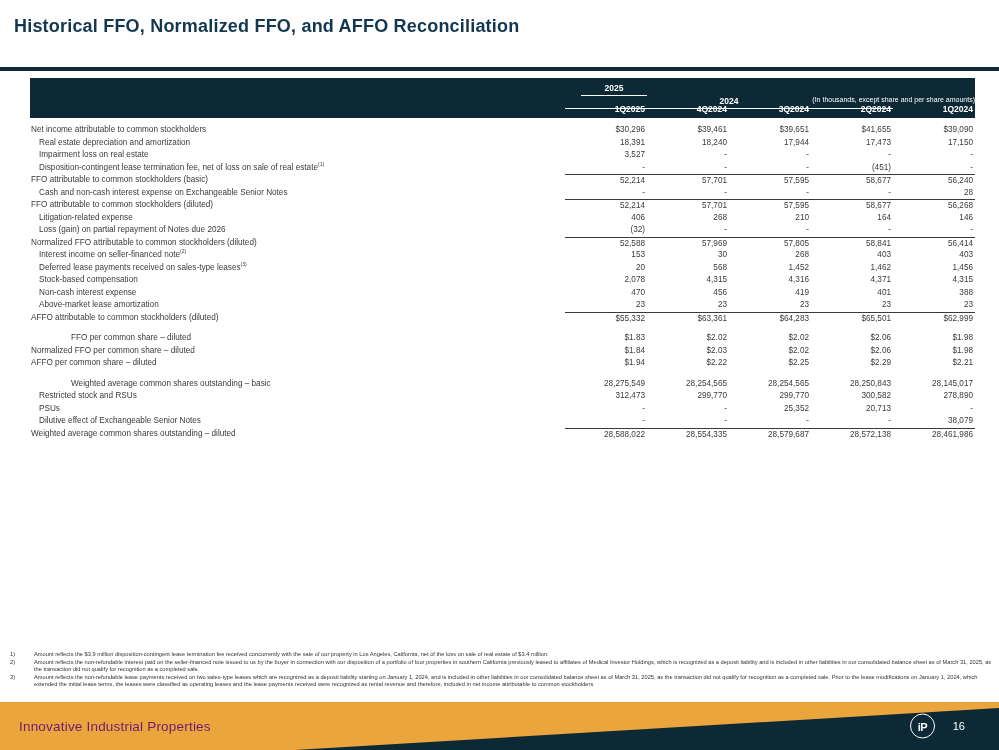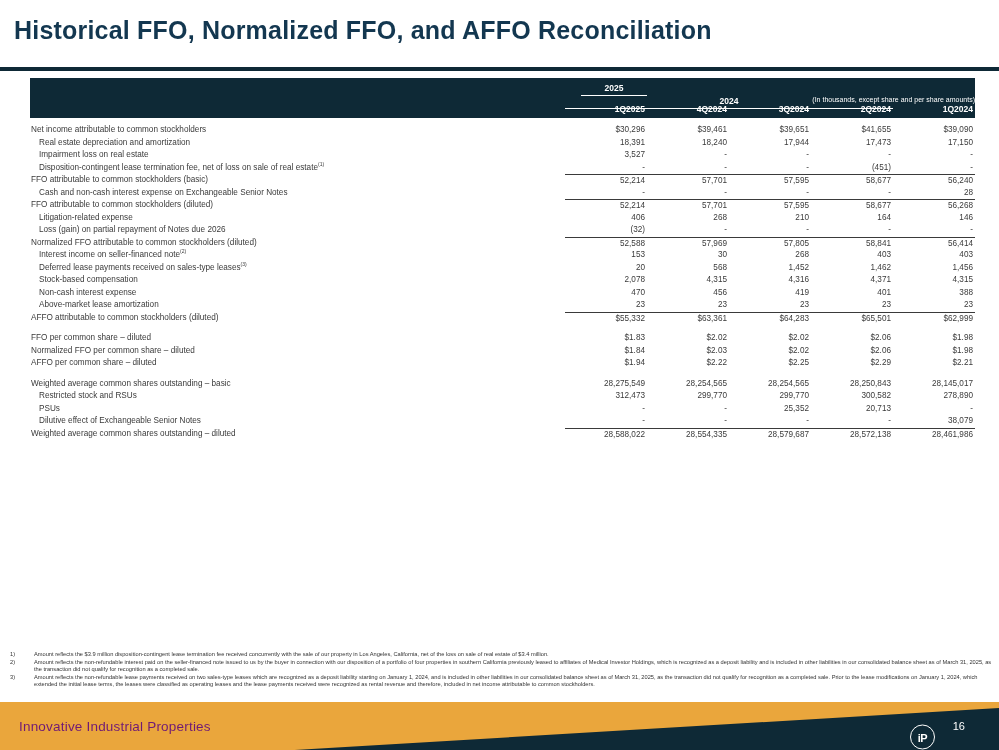"Historical FFO, Normalized FFO, and" .title { font-size: 25px -> 18px }
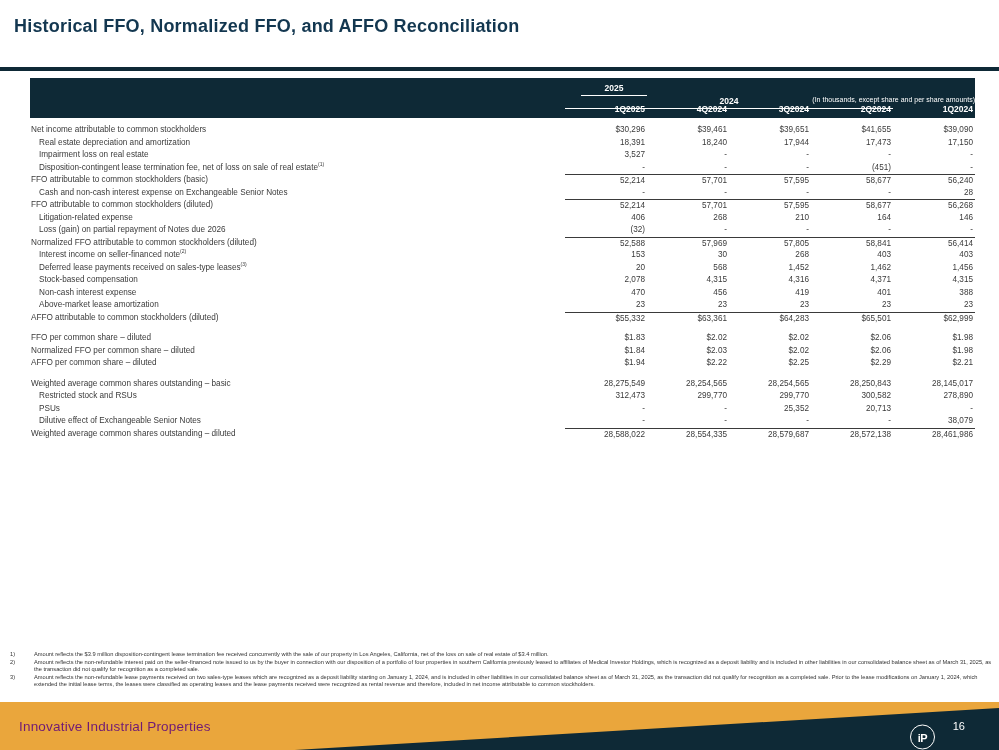"FFO per common share –" .trow.gap { margin-left: none -> 40px }
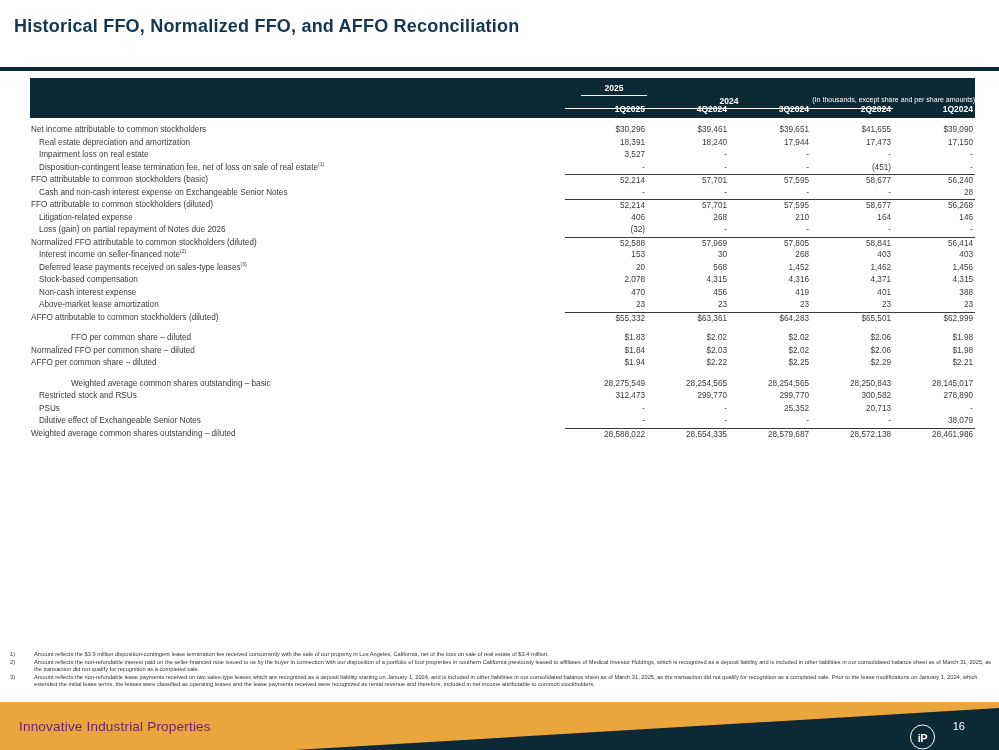"iP" .logo { margin-top: 11px -> none }
